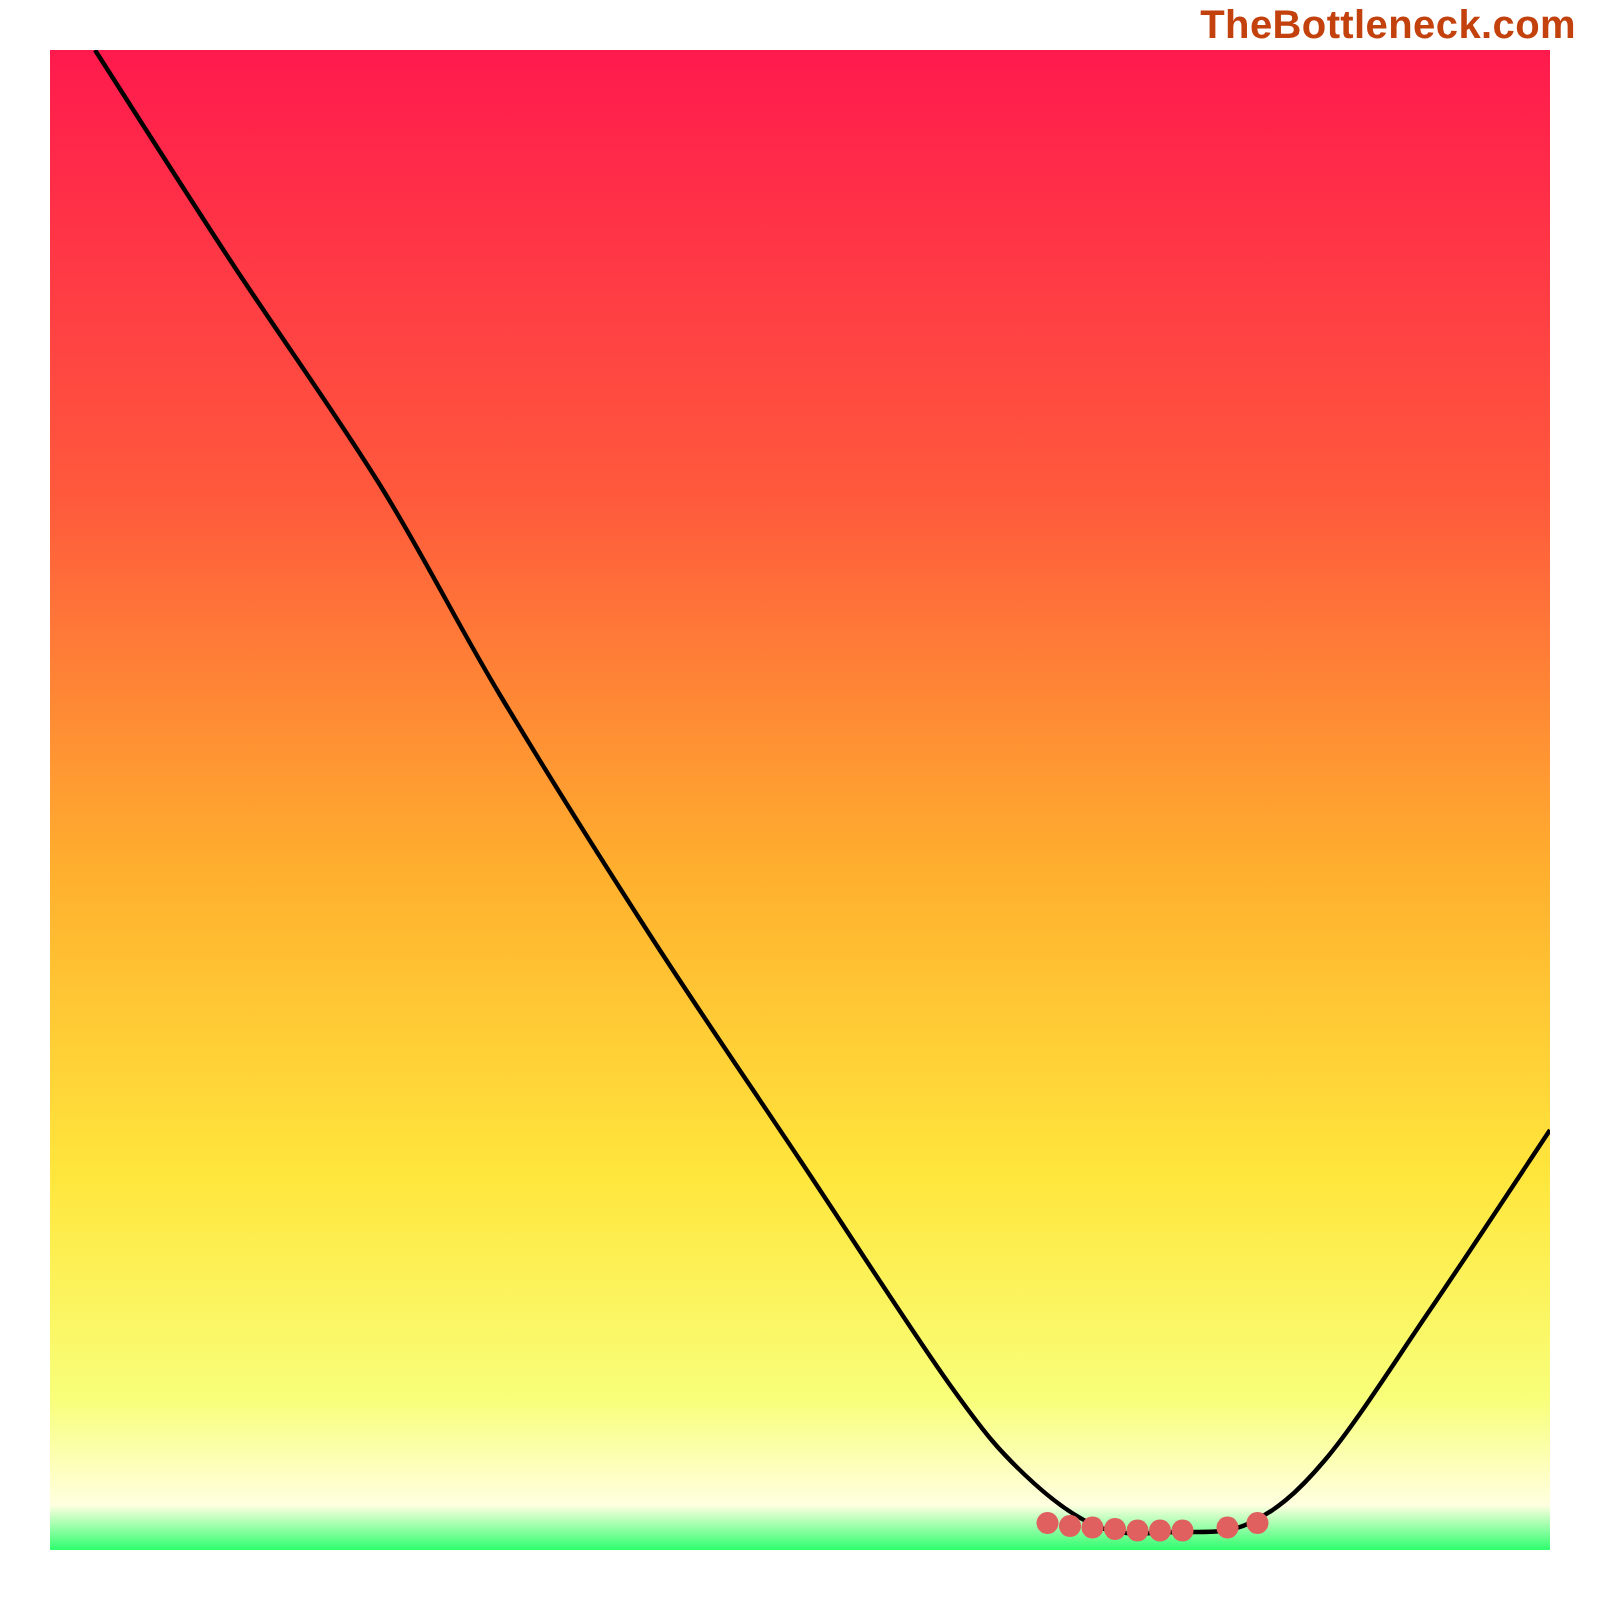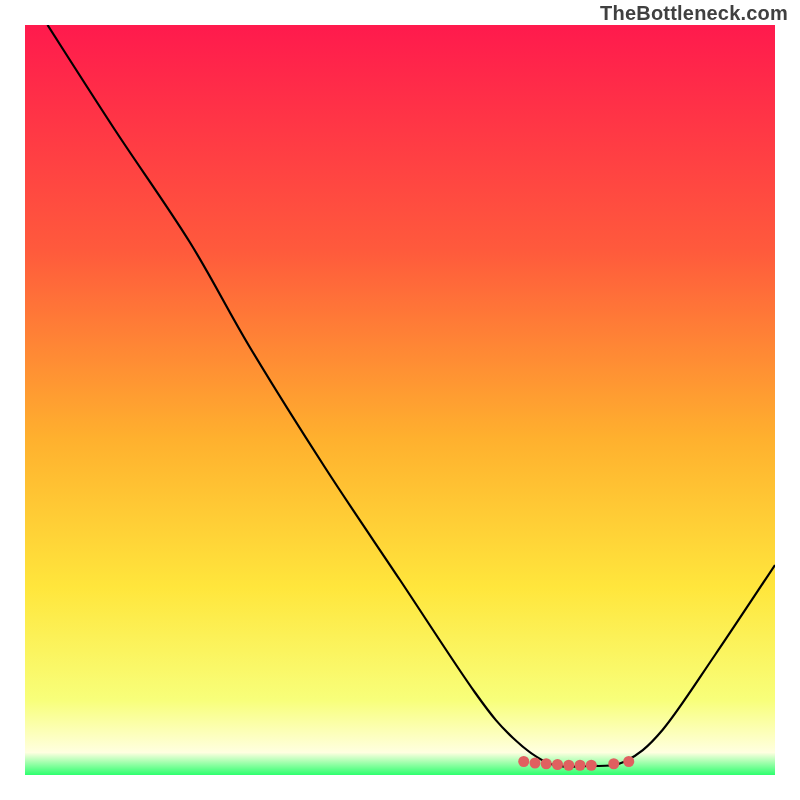"TheBottleneck.com" .attribution { color: #404040 -> #c2410c }
